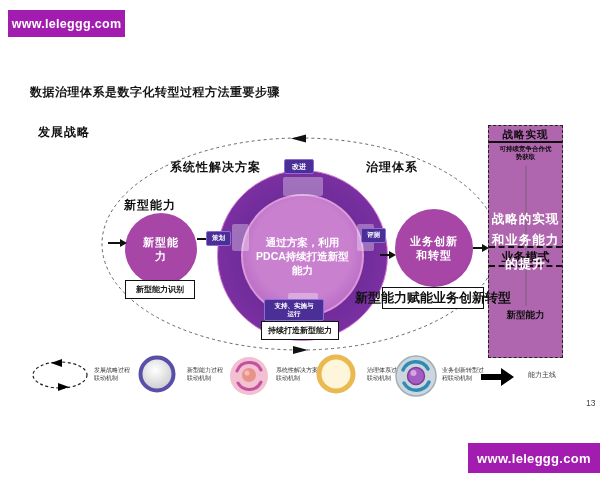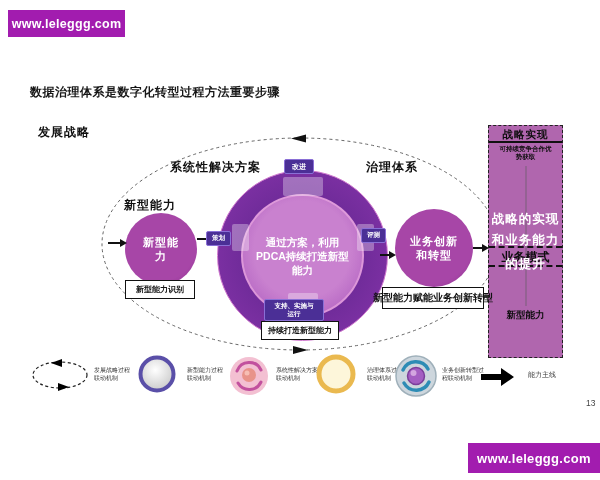"新型能力赋能业务创新转型" div.wbox { font-size: 10px -> 13px }
